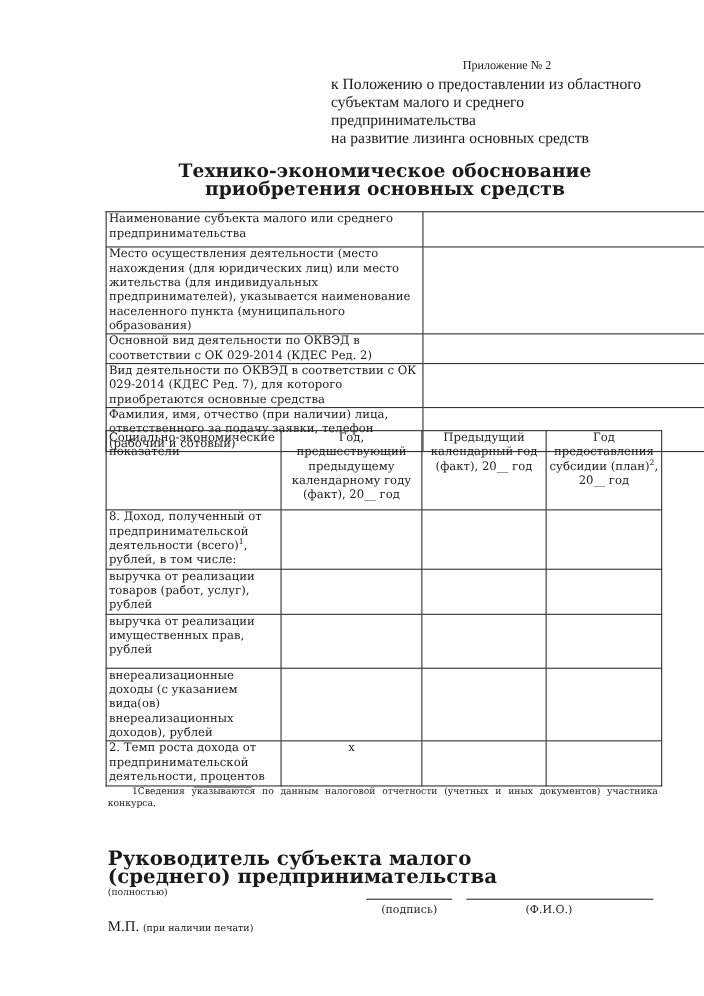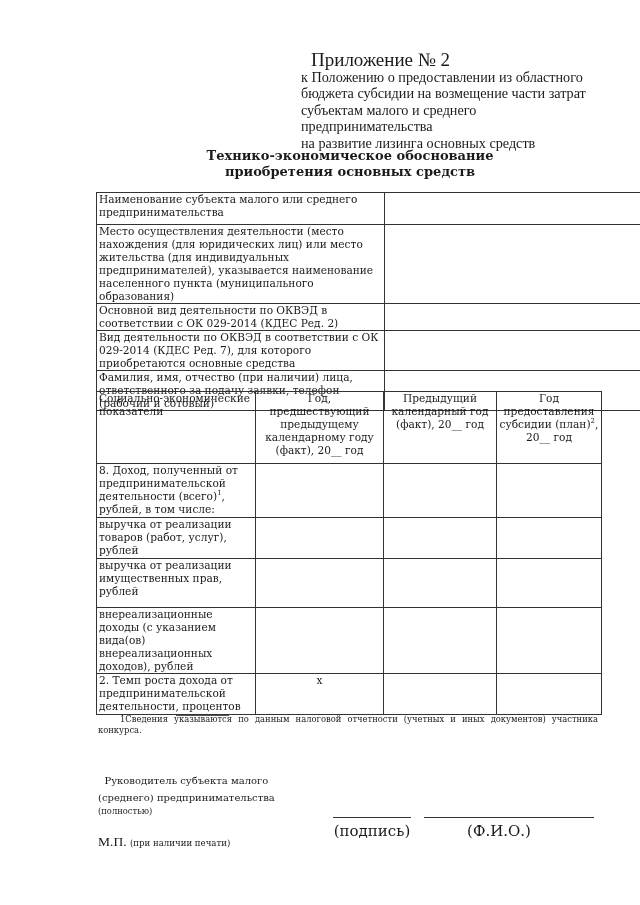"Приложение № 2" .appendix .num { font-size: 19px -> 11px; text-align: left -> center }
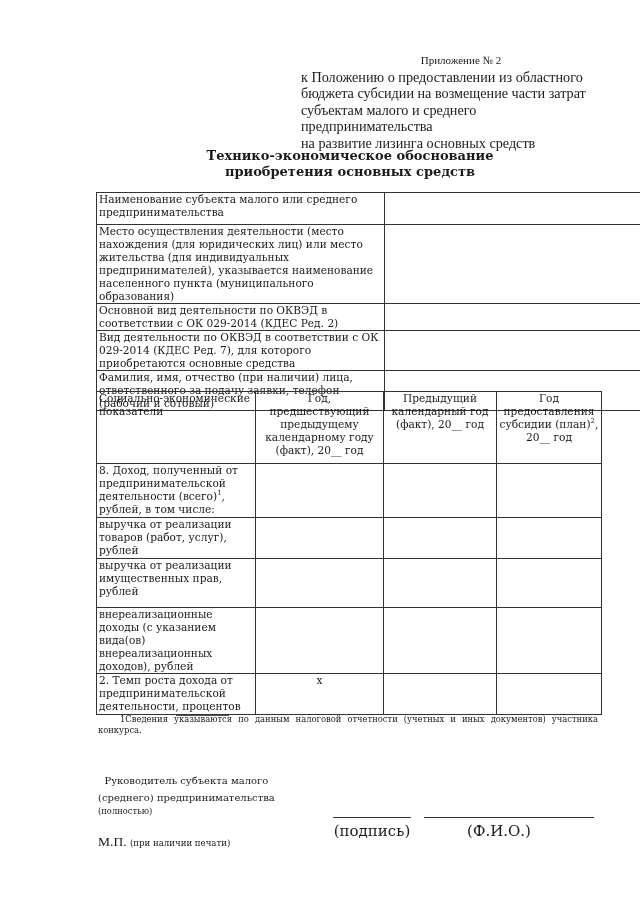"бюджета субсидии на возмещение части" div { html: <div>бюджета субсидии на возмещение части затрат</div> -> none }
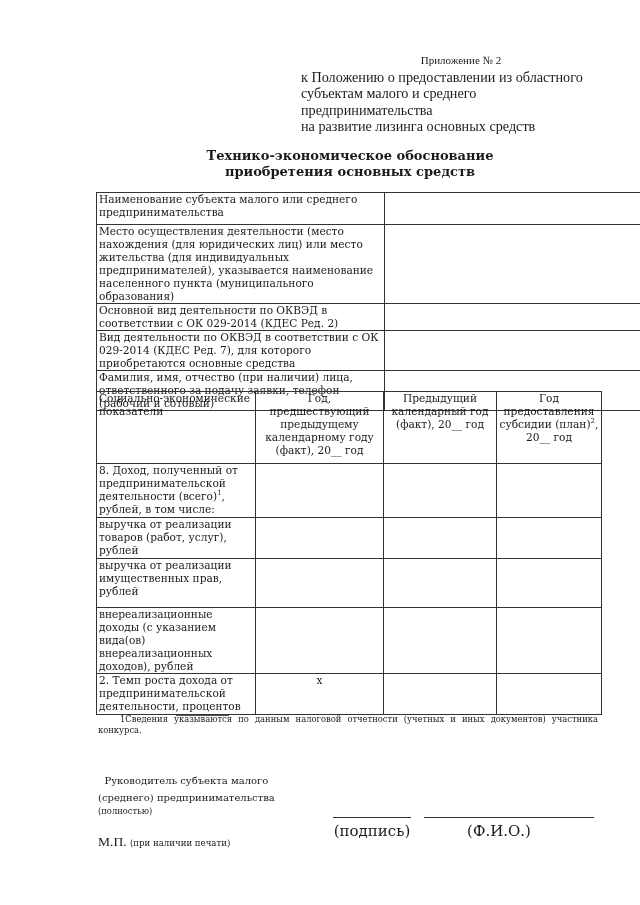"Технико-экономическое обоснование" .title { font-size: 13px -> 17px }
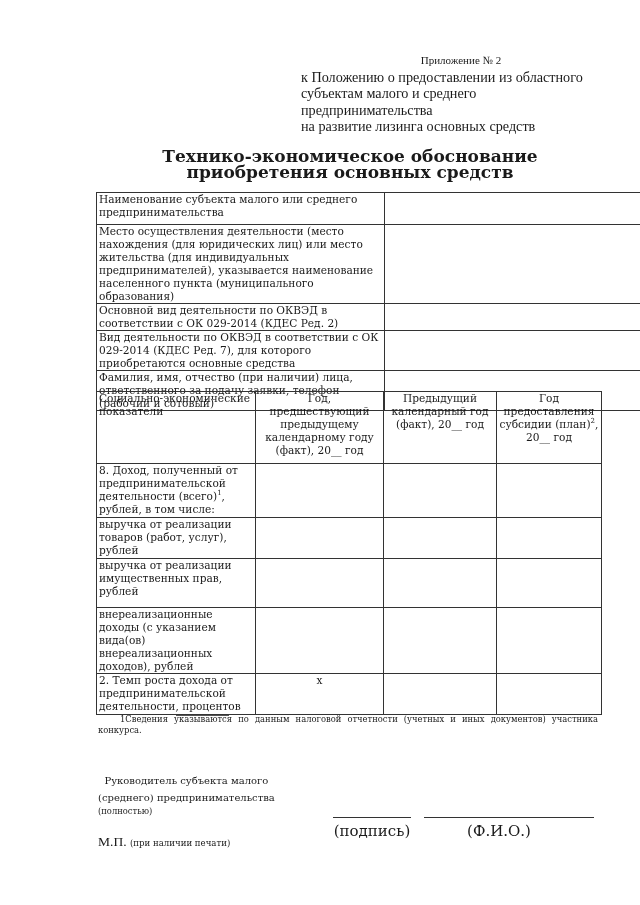"Руководитель субъекта малого" .signer { font-size: 10px -> 18px; font-weight: normal -> bold; text-align: center -> none }
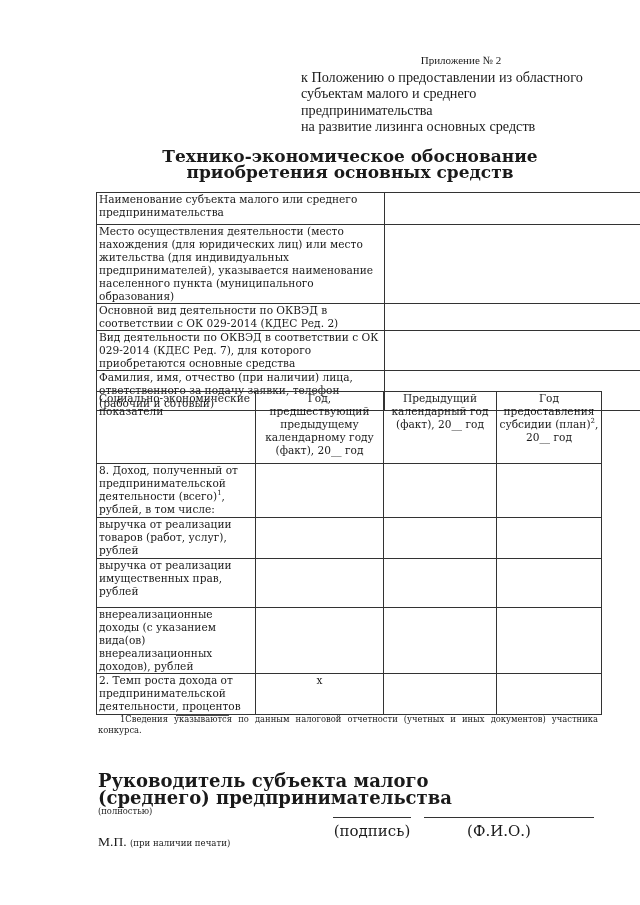"(подпись)" .sig-cap { font-size: 15px -> 10px }
